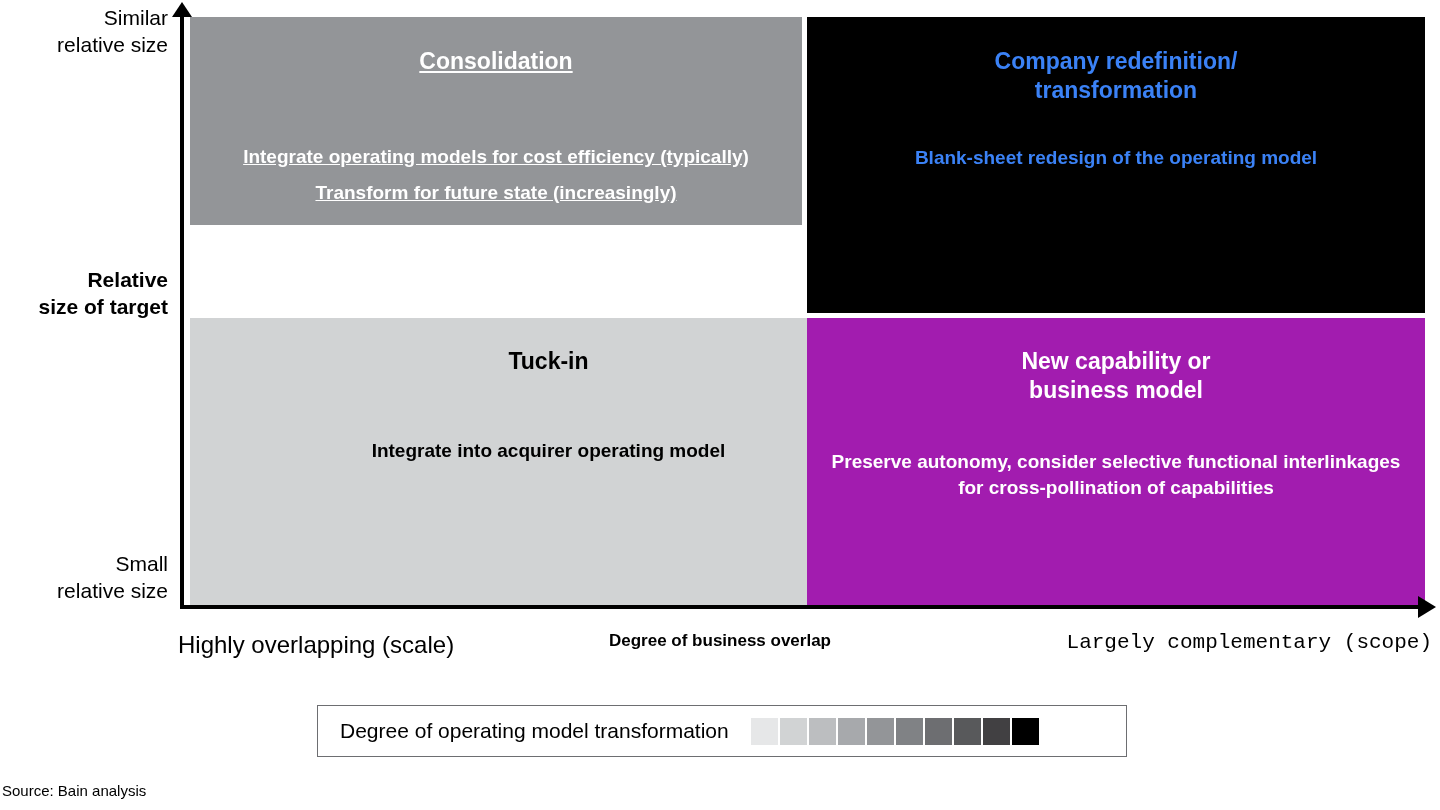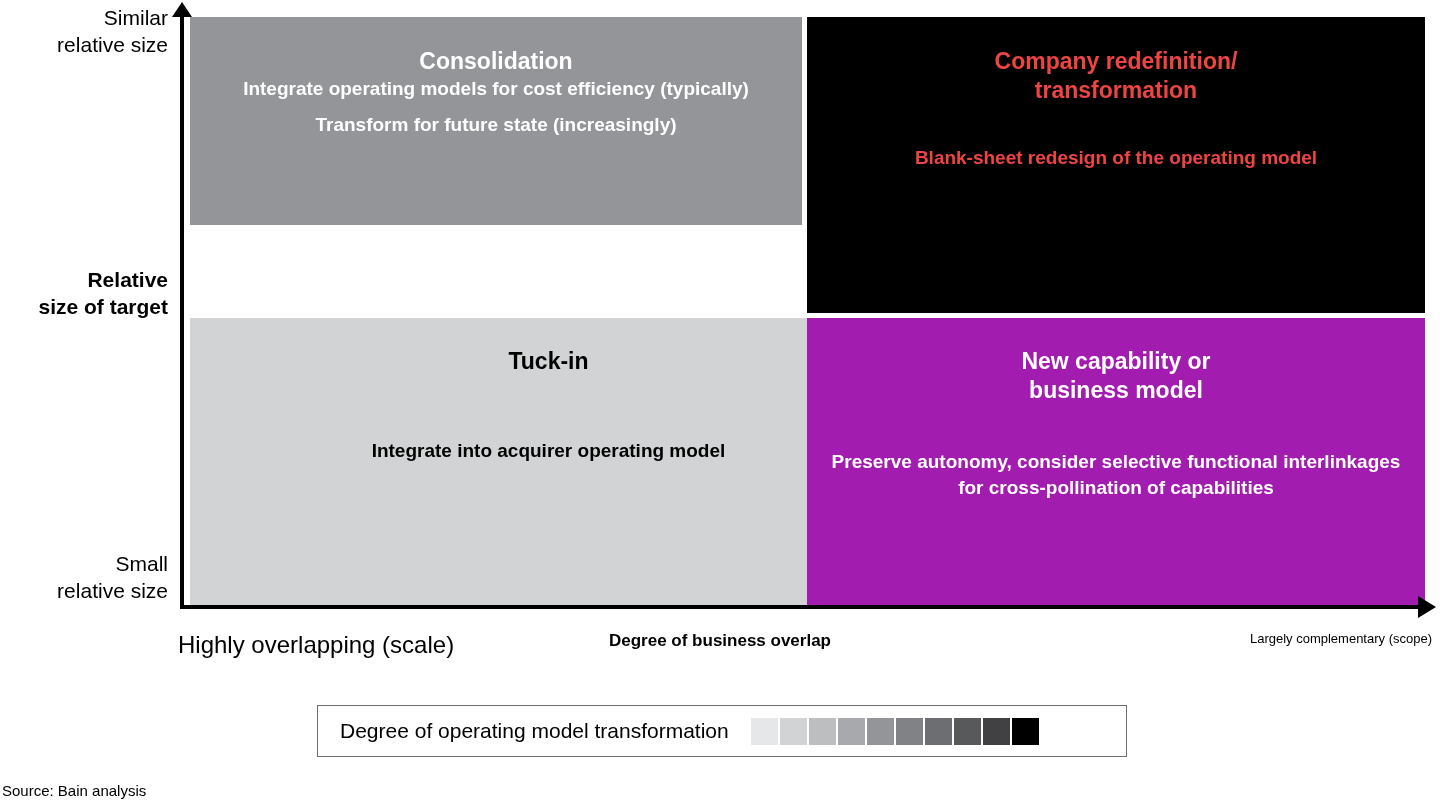"Consolidation" .q-tl { text-decoration: none -> underline }
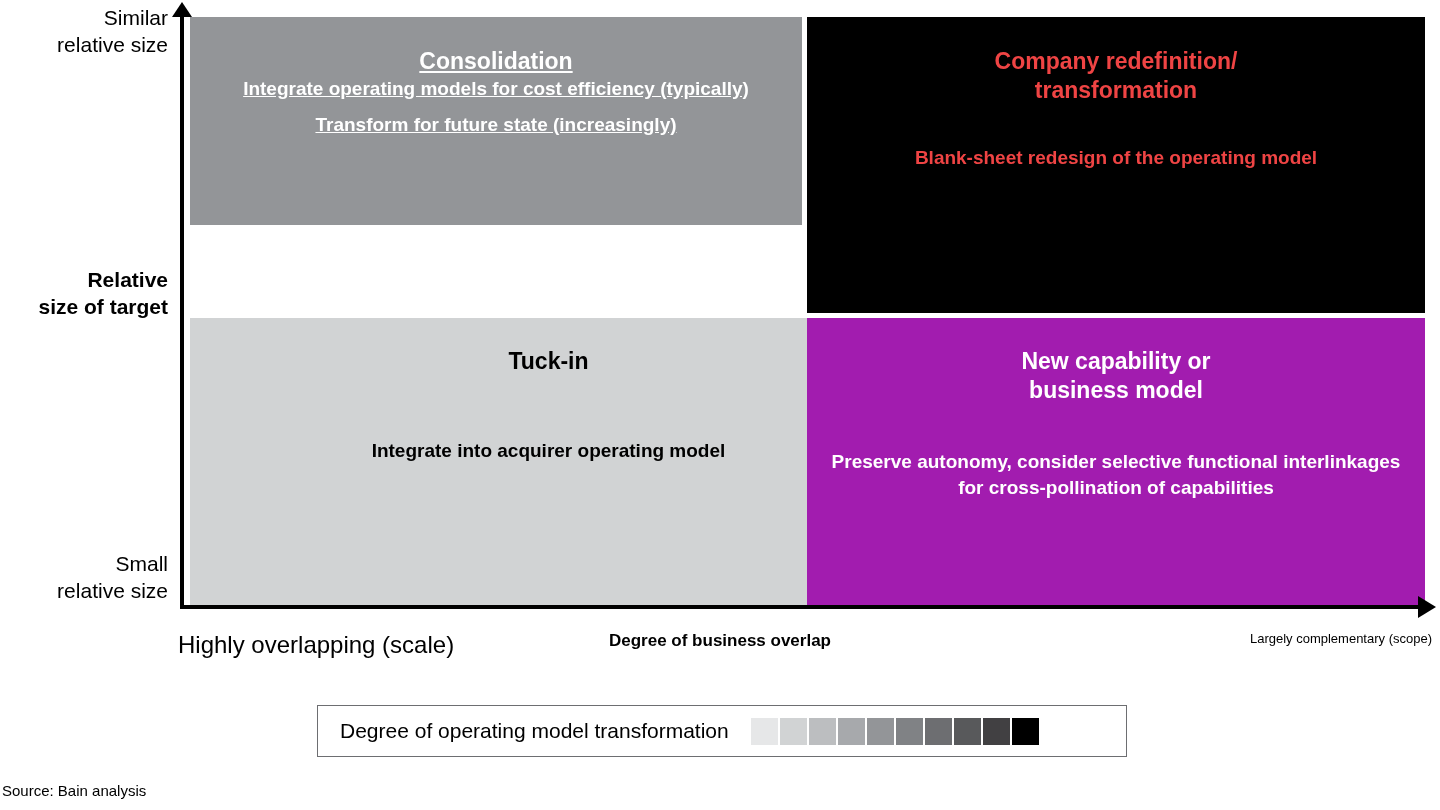"Company redefinition/" div.quadrant { color: #ef4444 -> #3b82f6 }
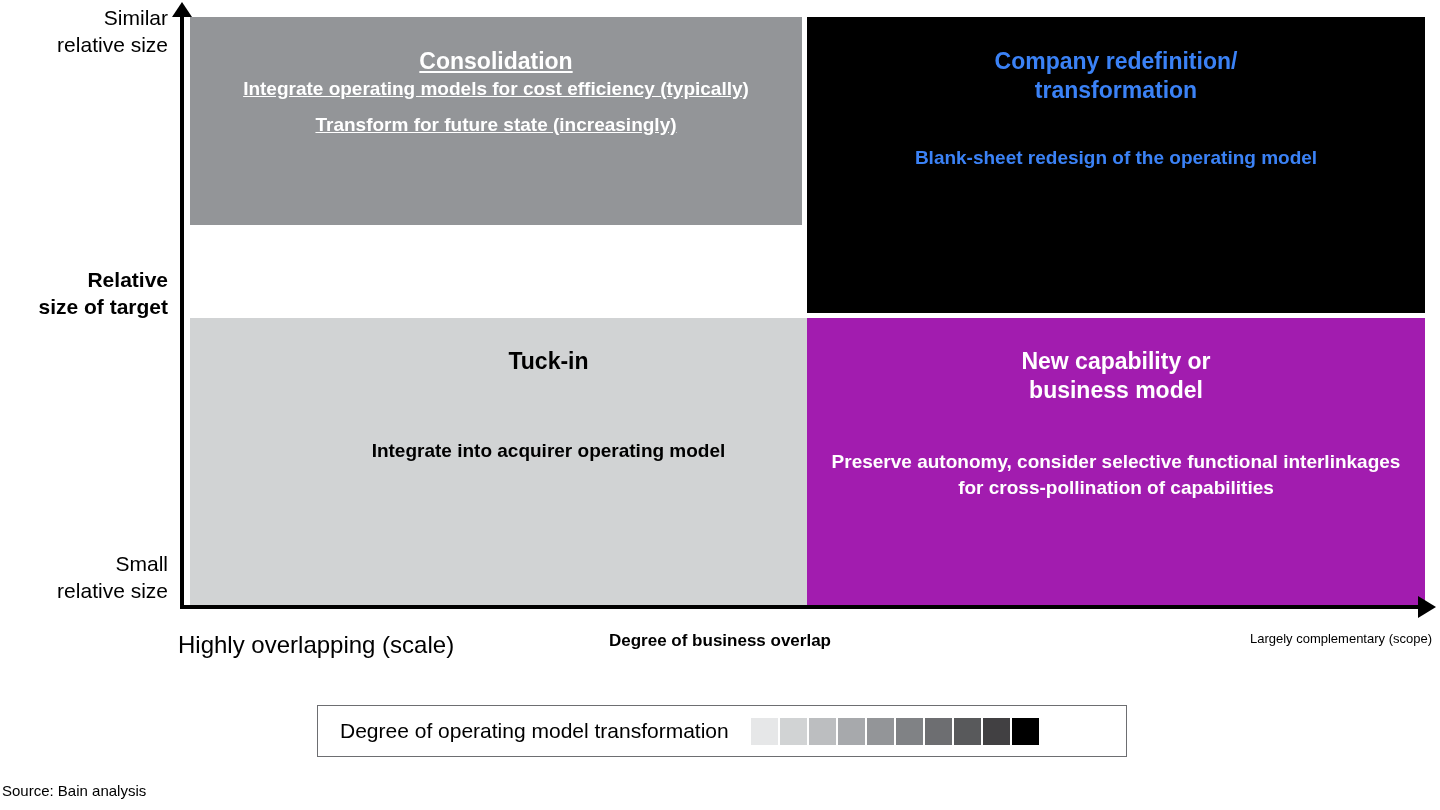"Integrate operating models for cost" .q-tl .q-body.b1 { margin-top: none -> 68px }
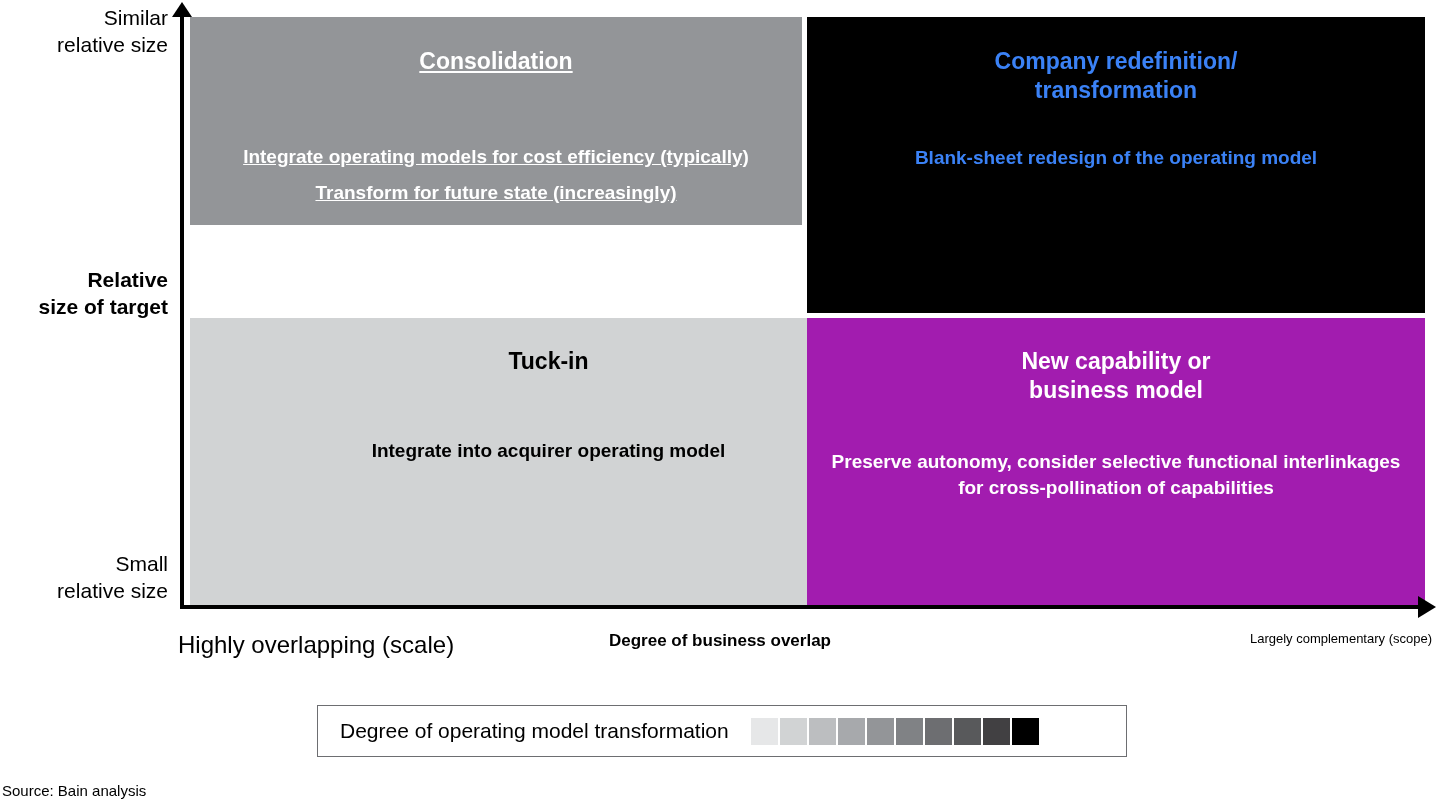"Largely complementary (scope)" #x-right-label { font-family: none -> Liberation Mono, monospace; font-size: 13px -> 21px }
